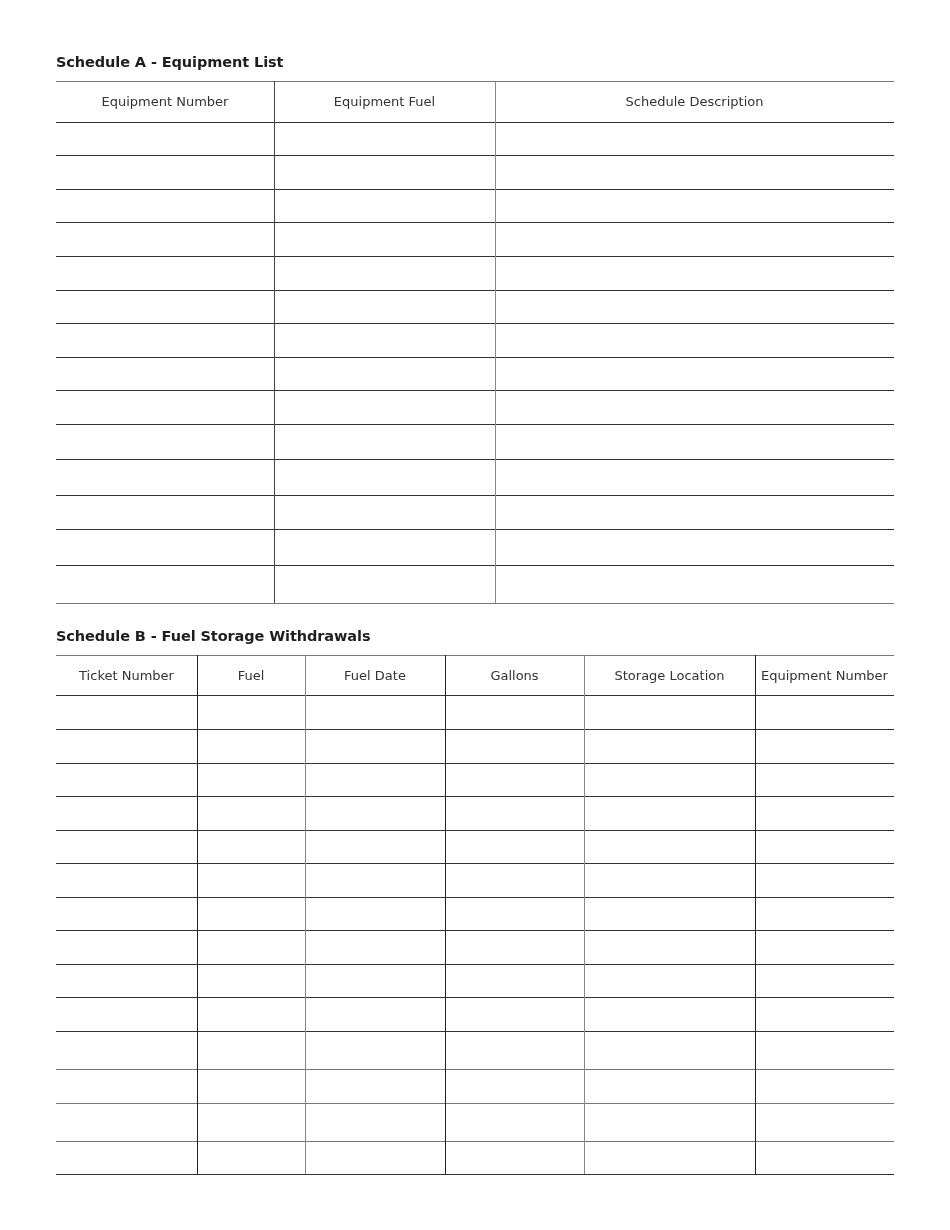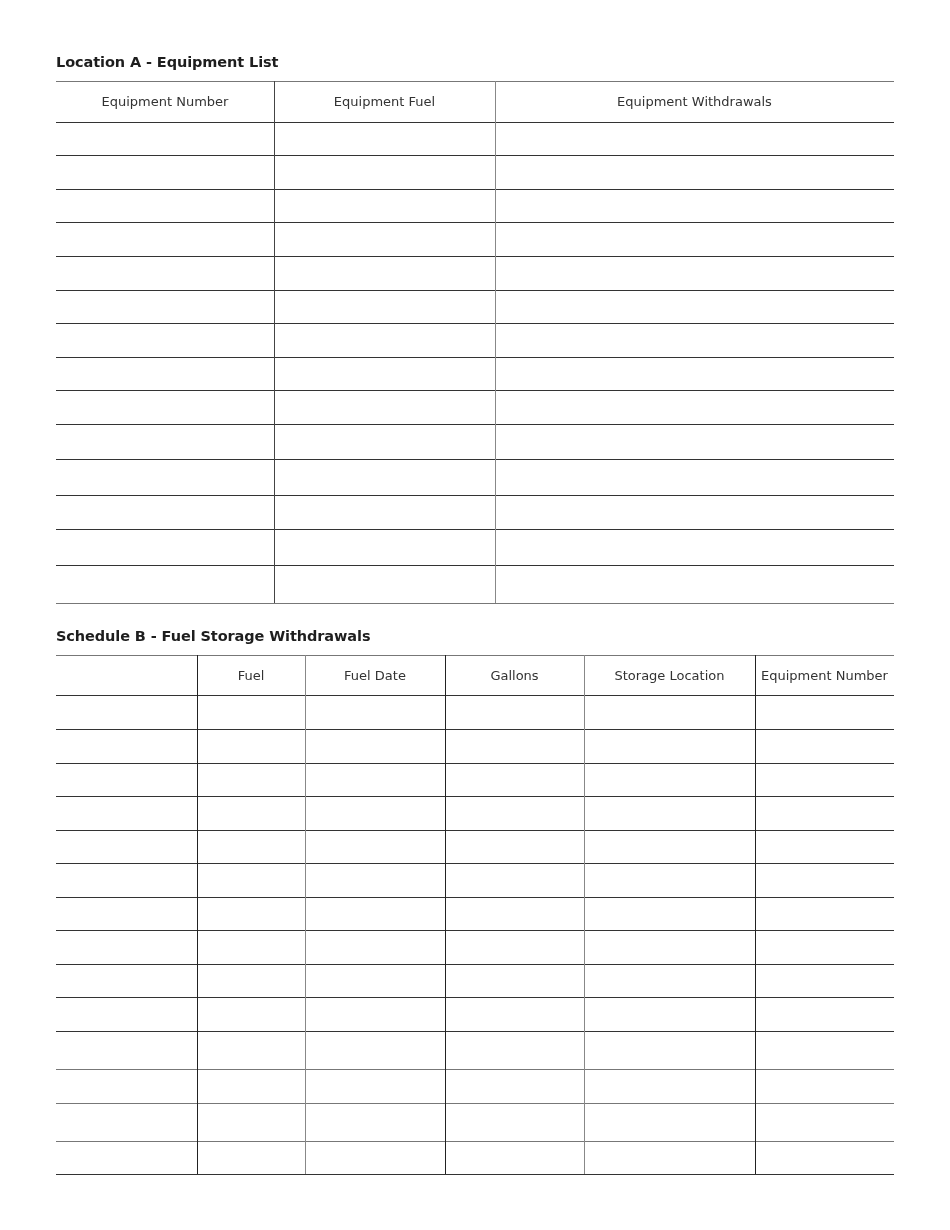"Location A - Equipment List" div.title { text: Location -> Schedule }
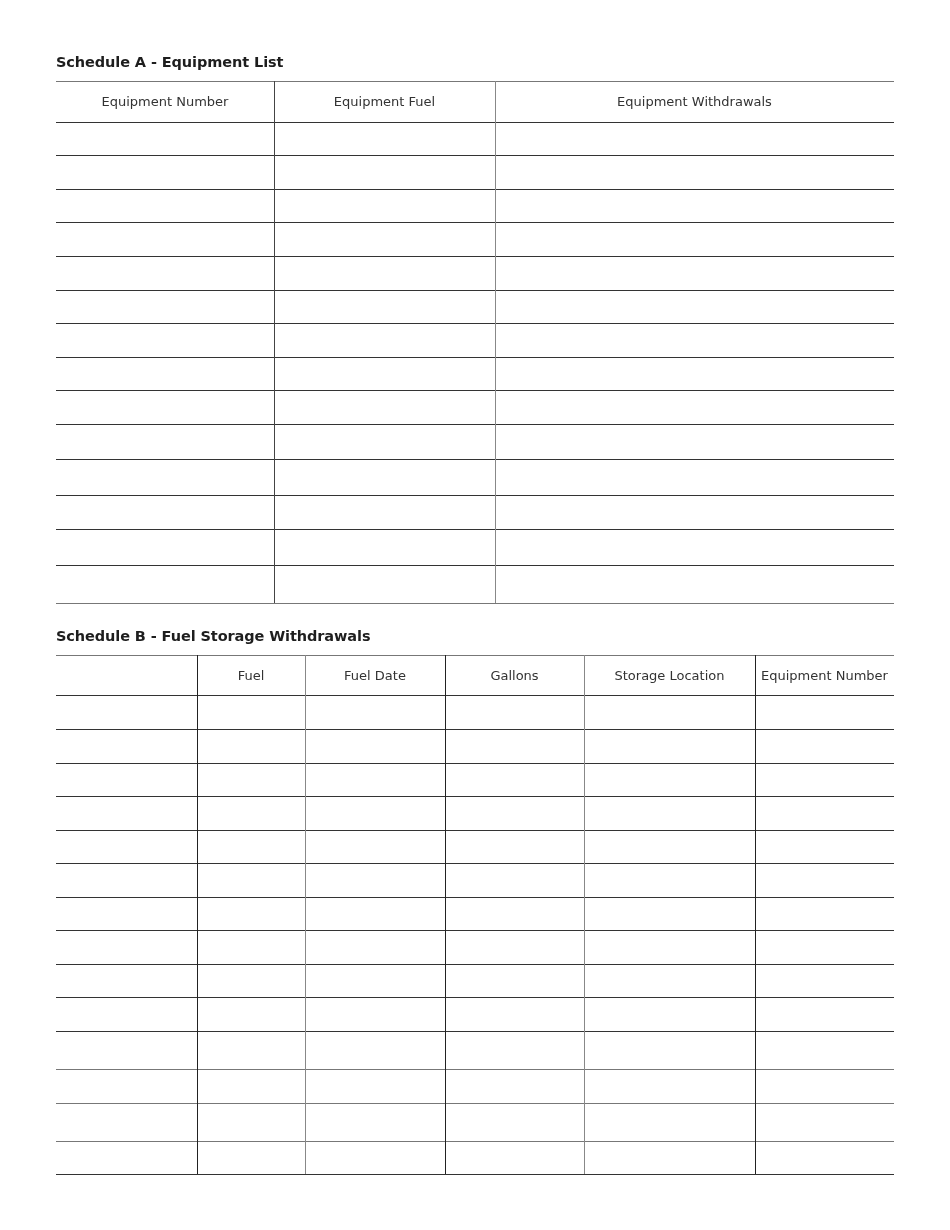"Equipment Withdrawals" div.hdr { text: Equipment Withdrawals -> Schedule Description }
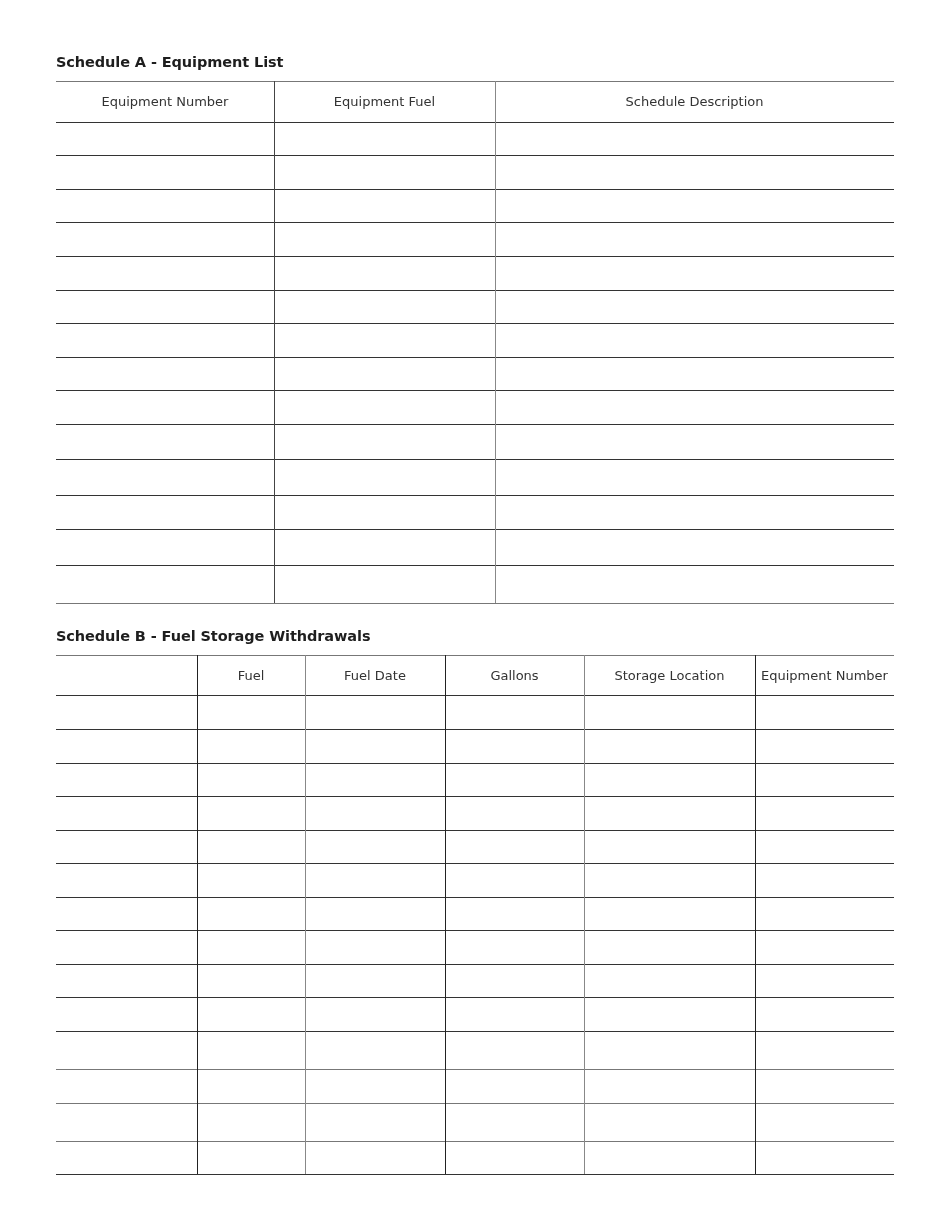"Ticket Number" div.hdr { html: none -> <div>Ticket Number</div> }
